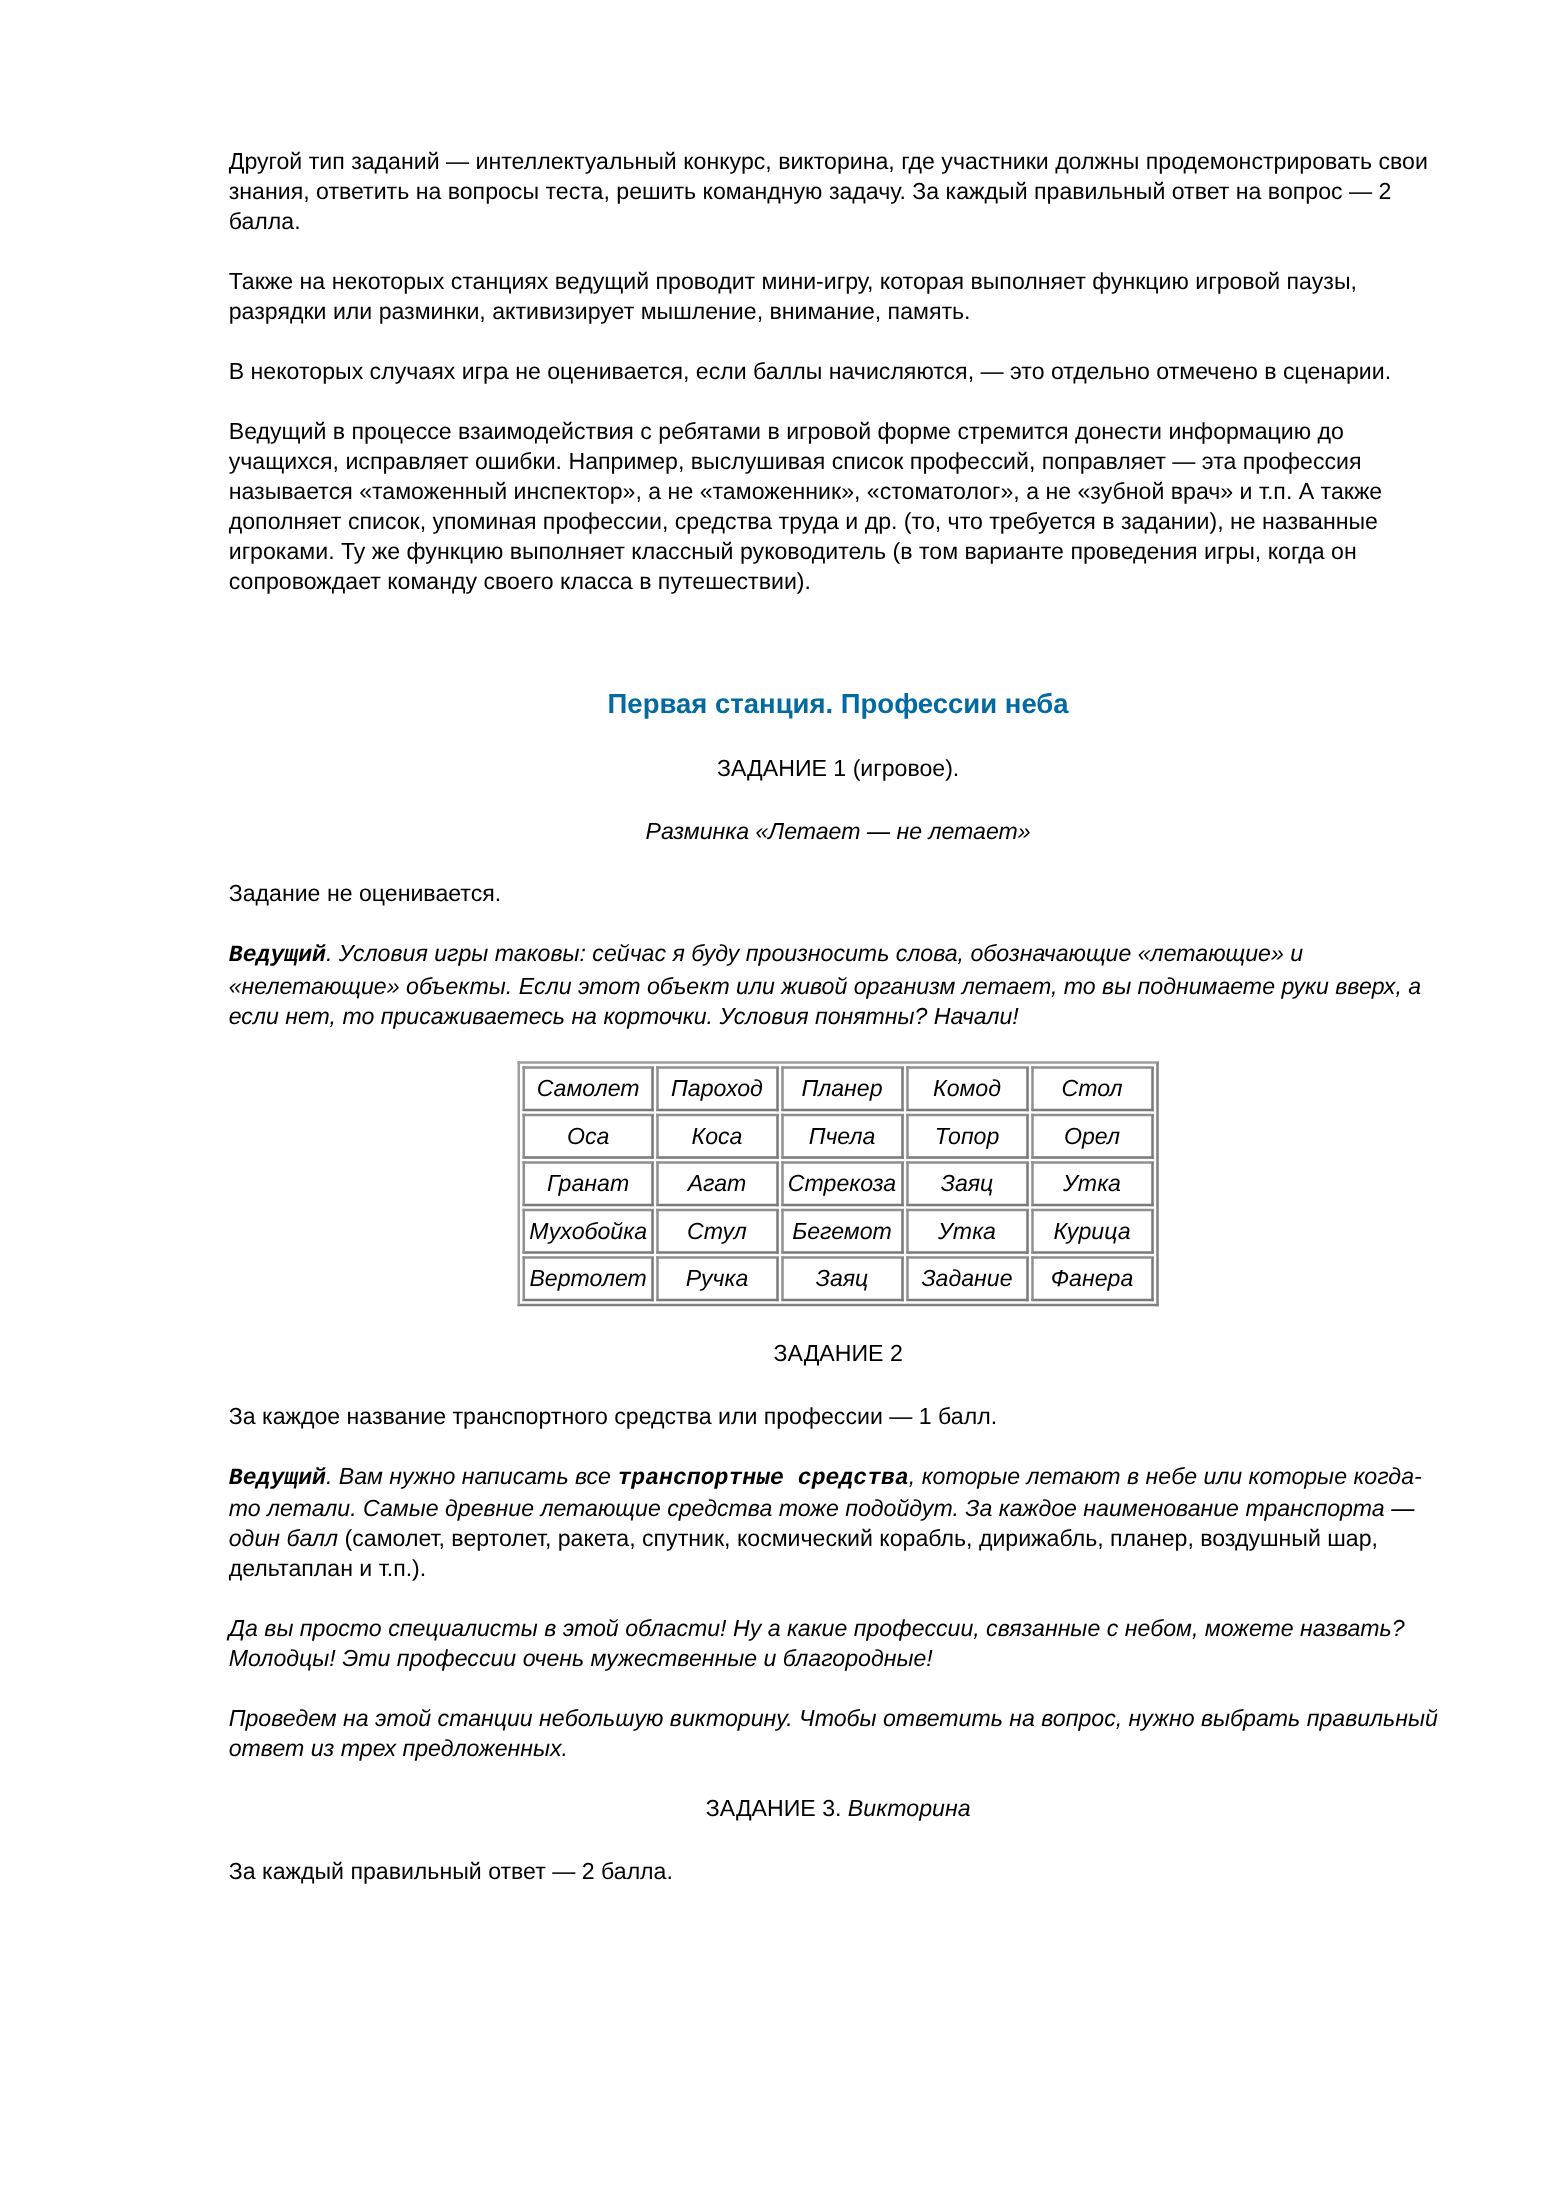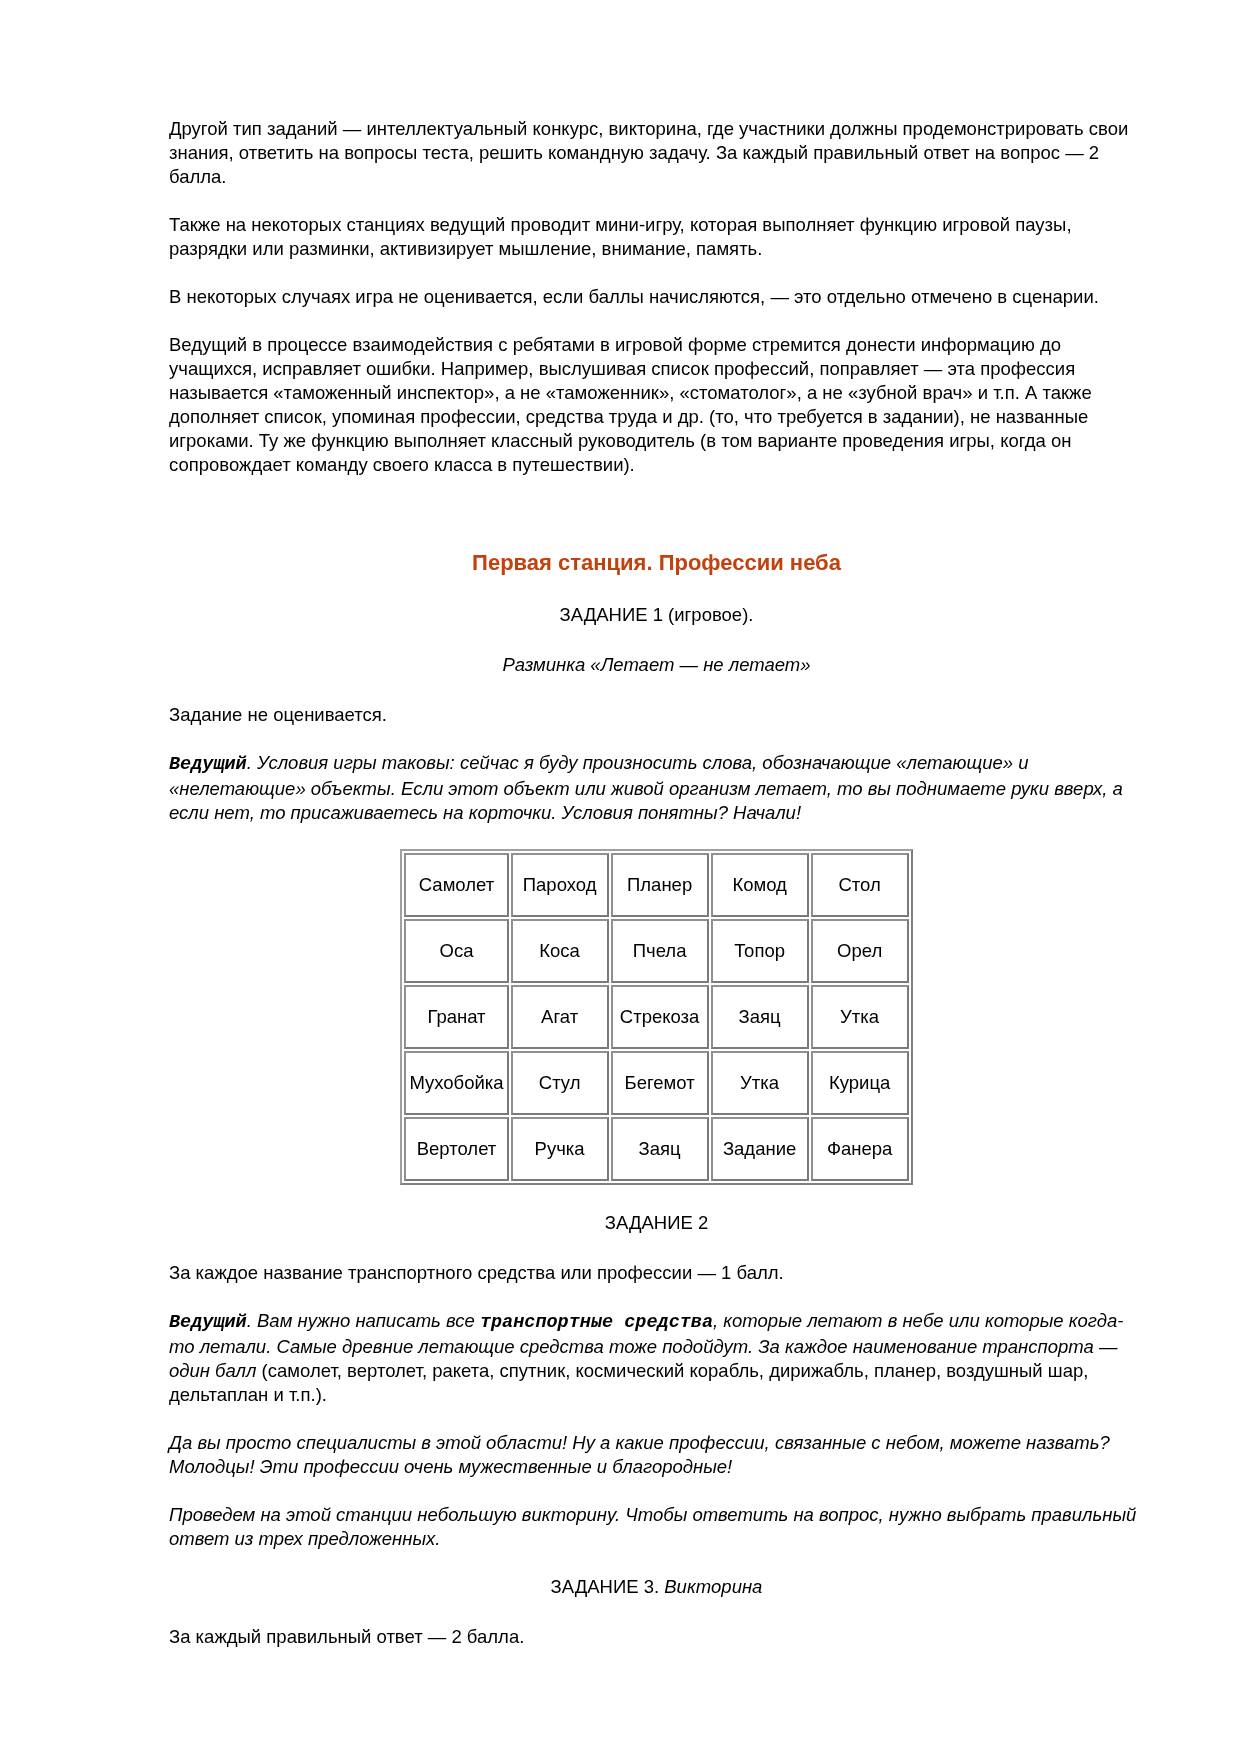"Другой тип заданий — интеллектуальный" .page { left: 169px -> 183px }
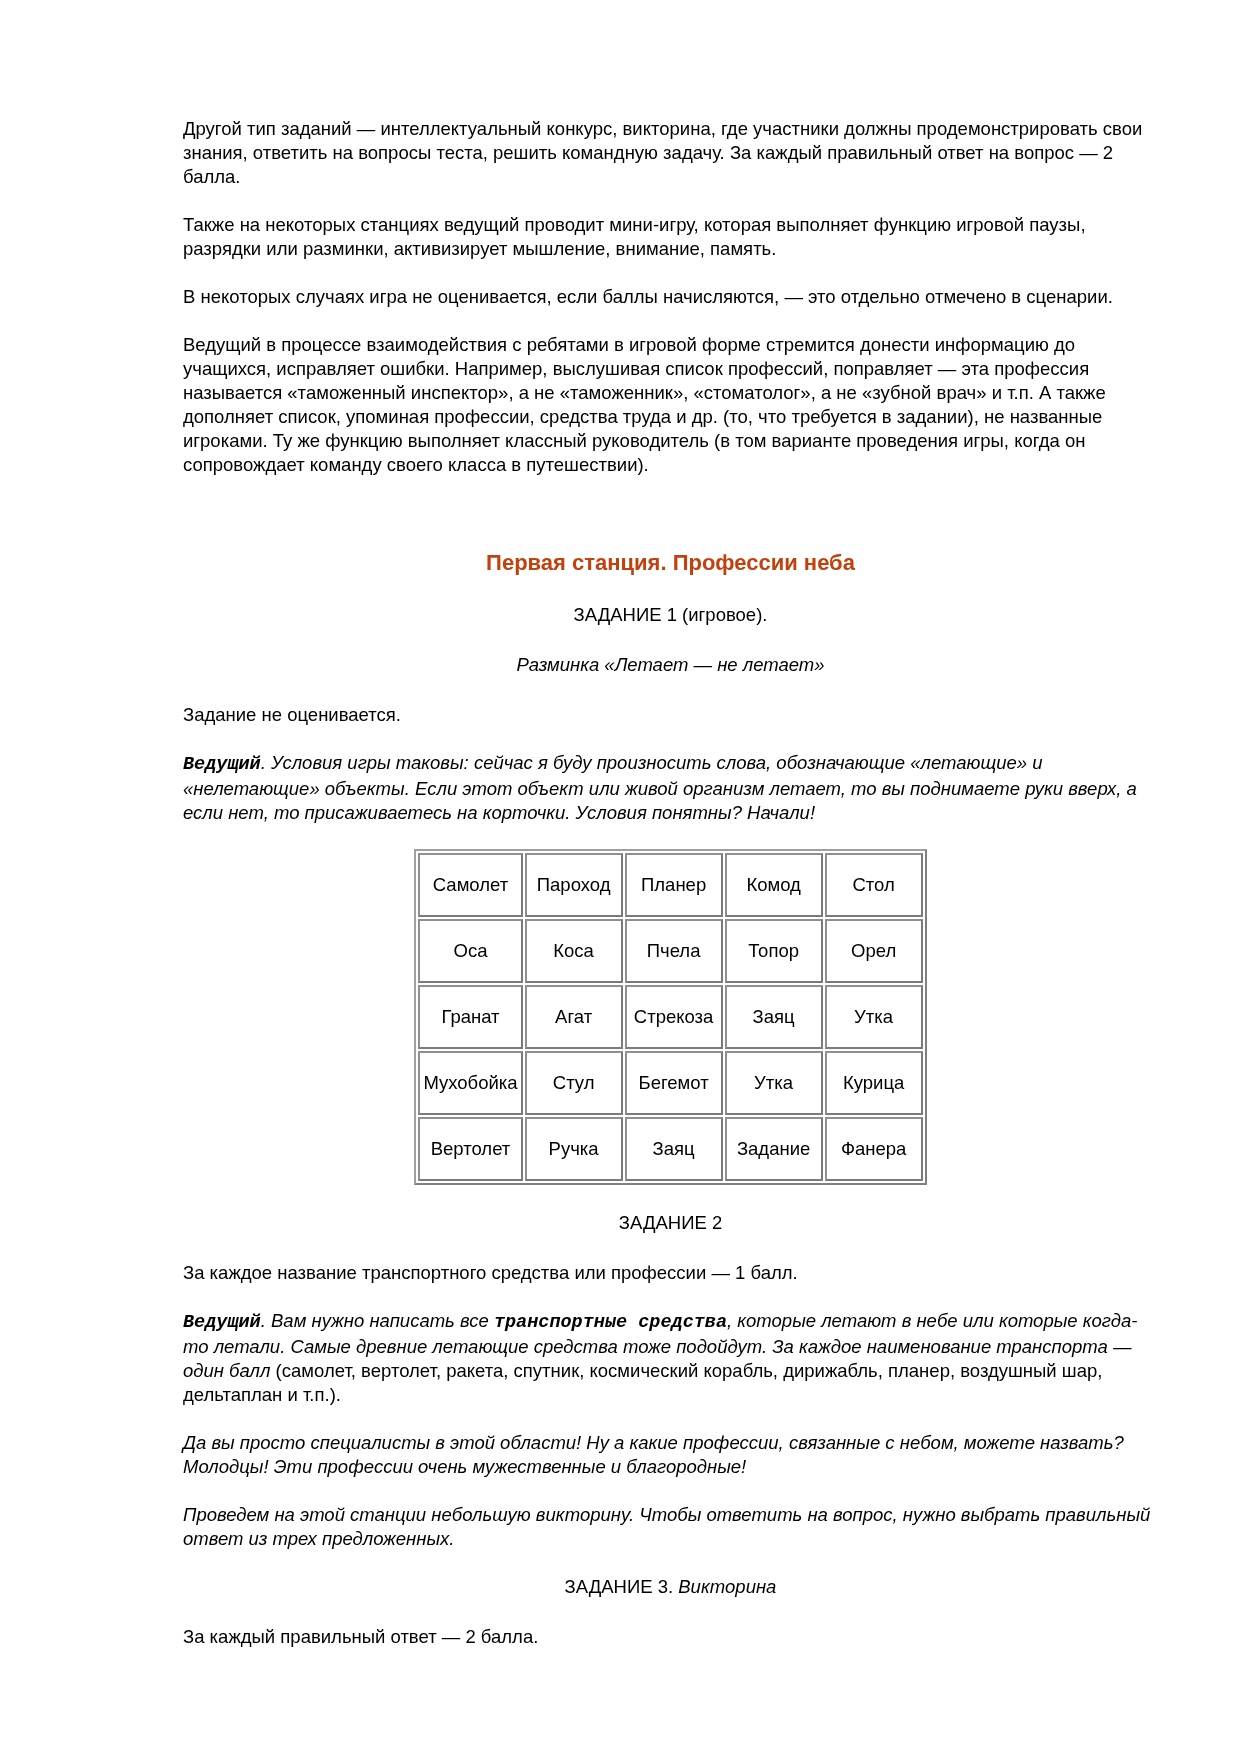"Первая станция. Профессии неба" .heading { color: #c2410c -> #0369a1 }
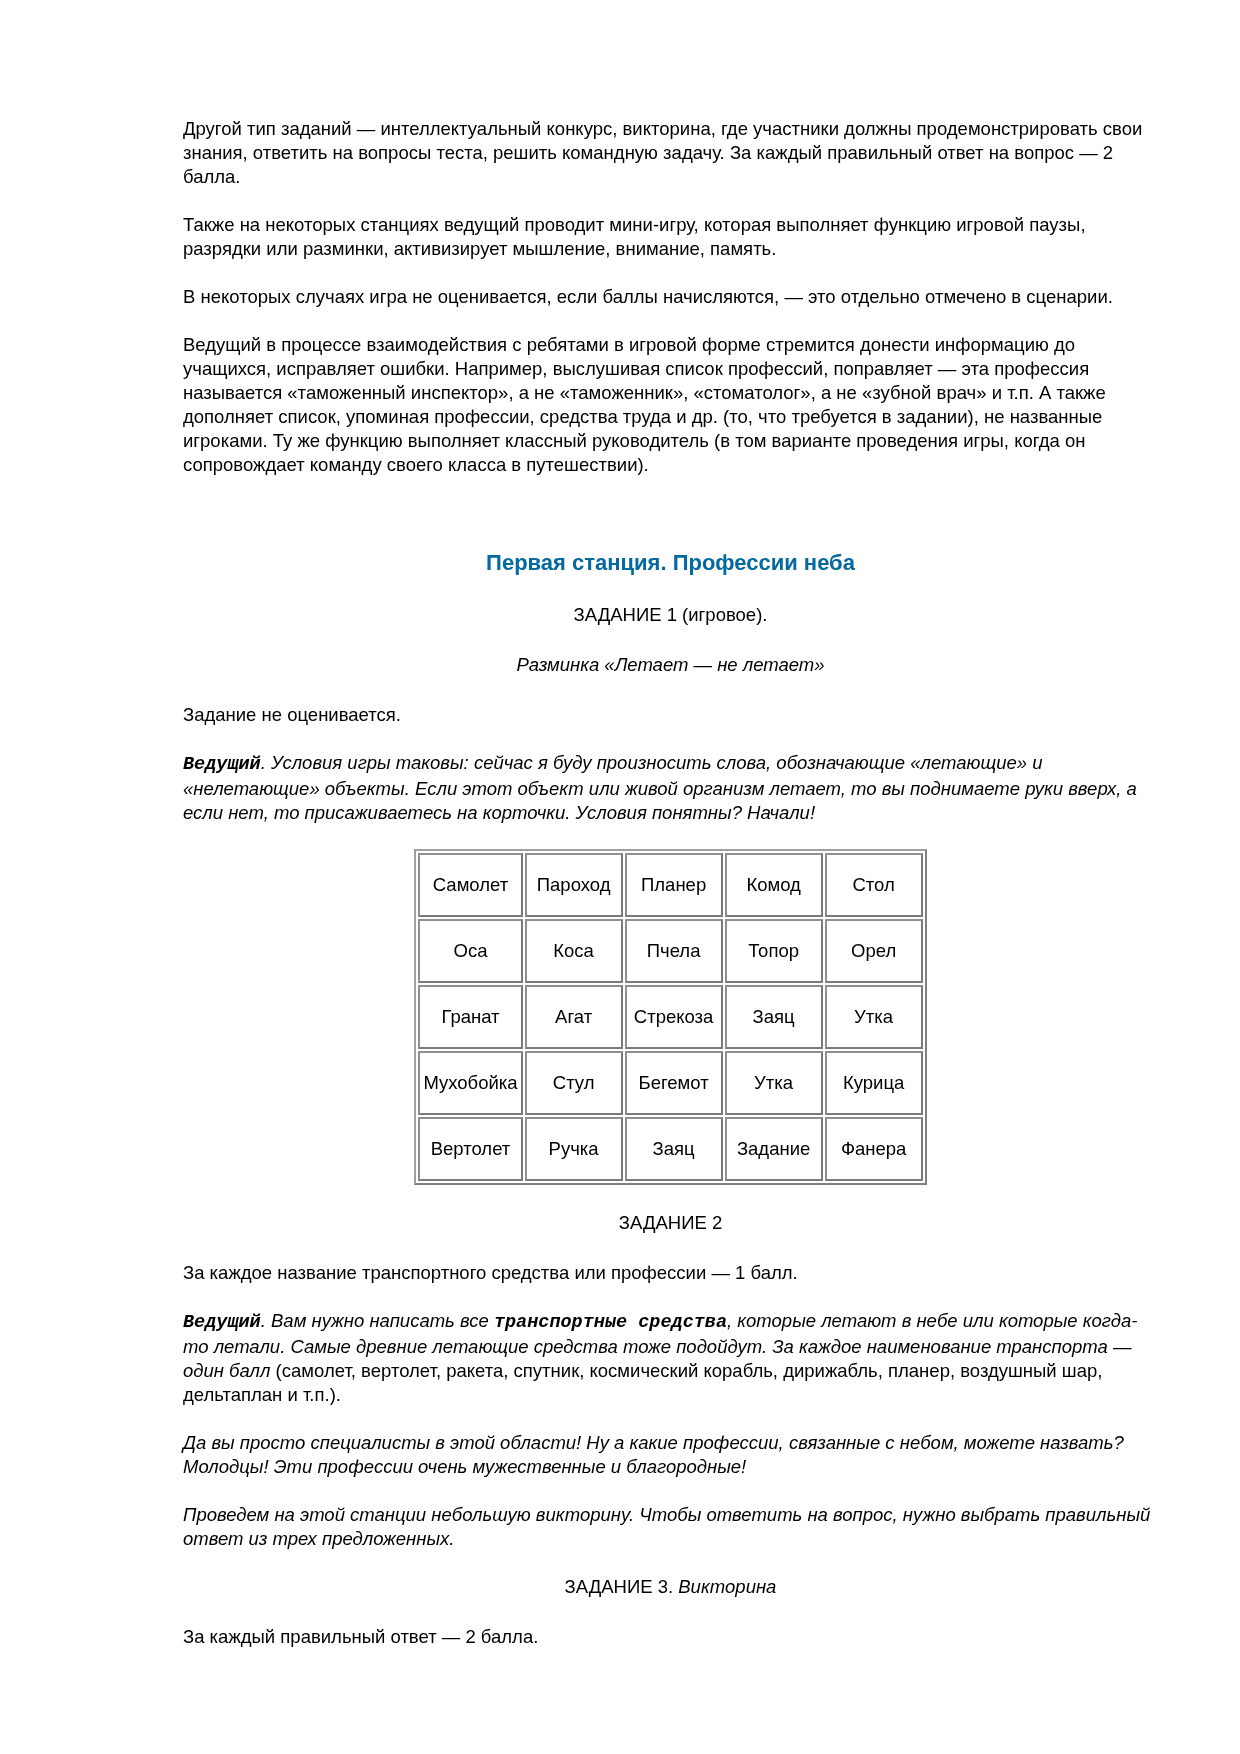"Самолет" table.words td { font-style: none -> italic; padding: 18px 3px -> 4px 3px }
